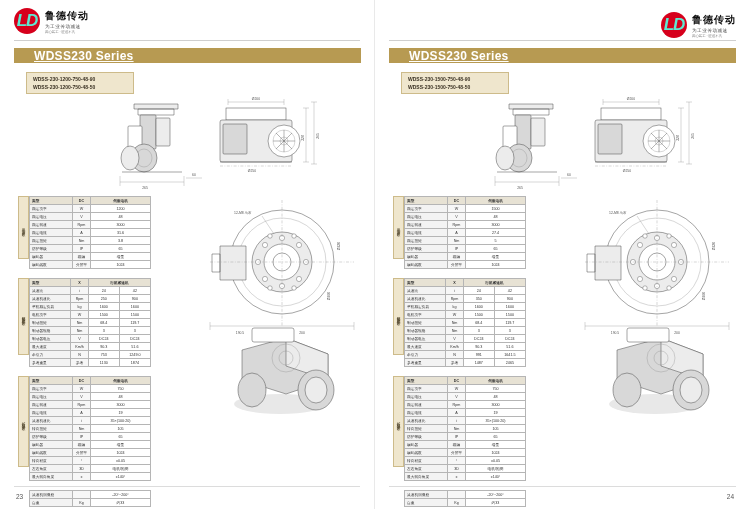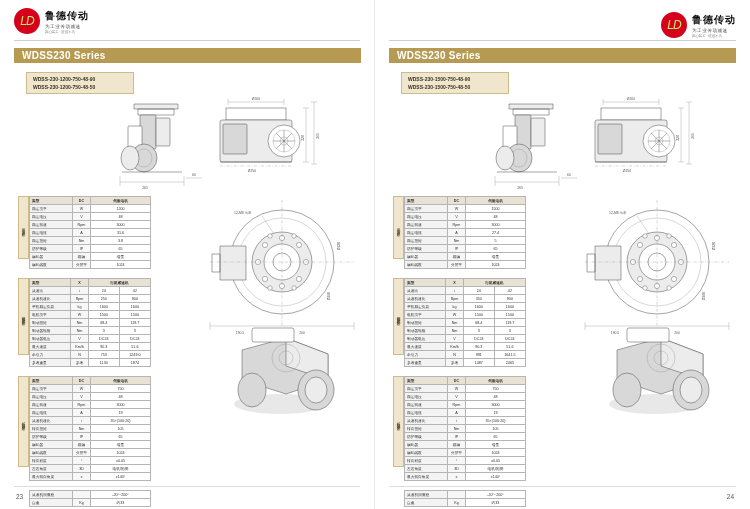"LD" .logo-mark { color: #bef264 -> #5eead4; font-size: 12px -> 17px; font-weight: normal -> bold }
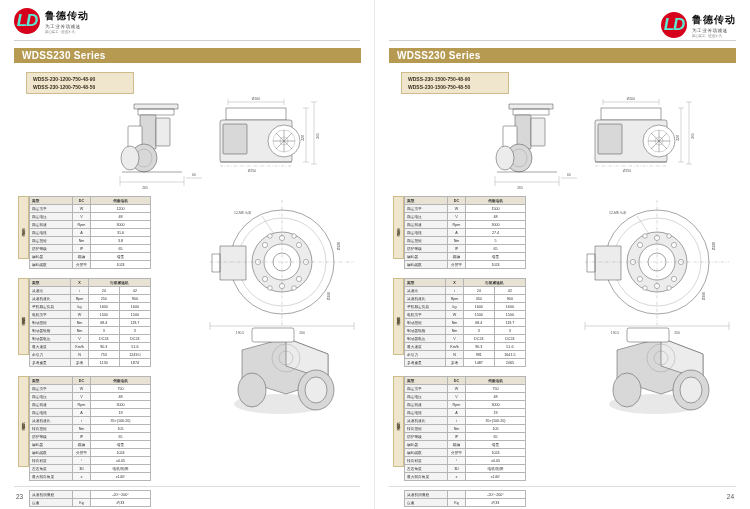"WDSS230 Series" .series-band .txt { font-size: 10px -> 12px; padding-left: 8px -> 20px; text-decoration: none -> underline }
